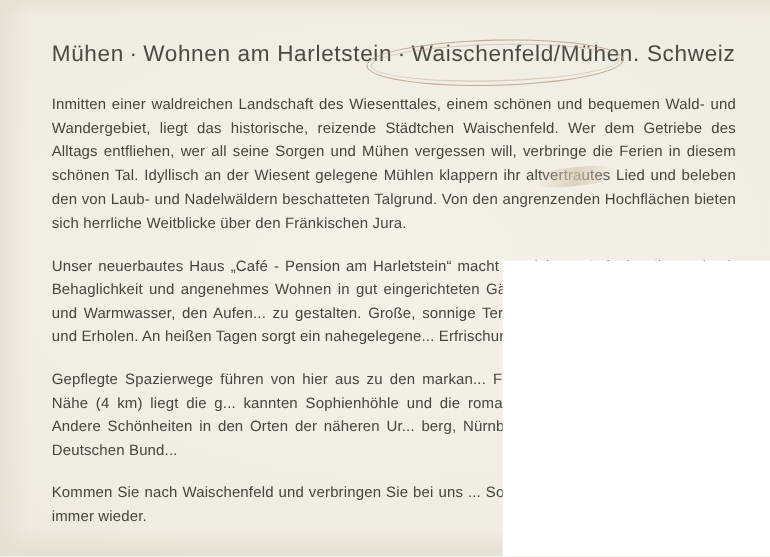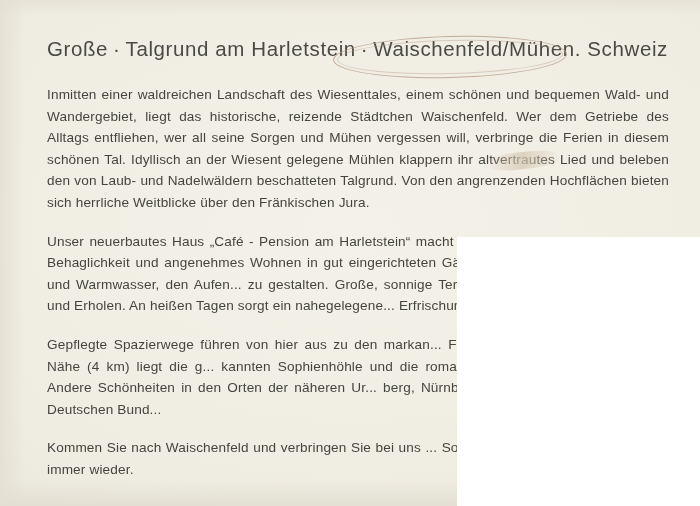"Große" span { text: Große -> Mühen }
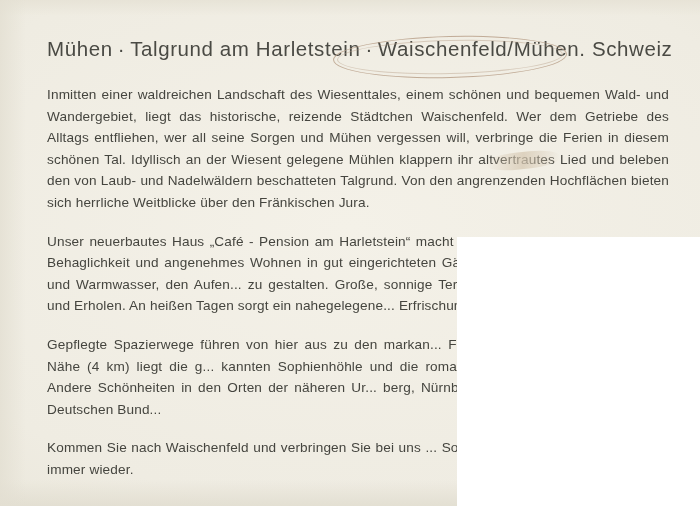"Talgrund am Harletstein" span { text: Talgrund -> Wohnen }
